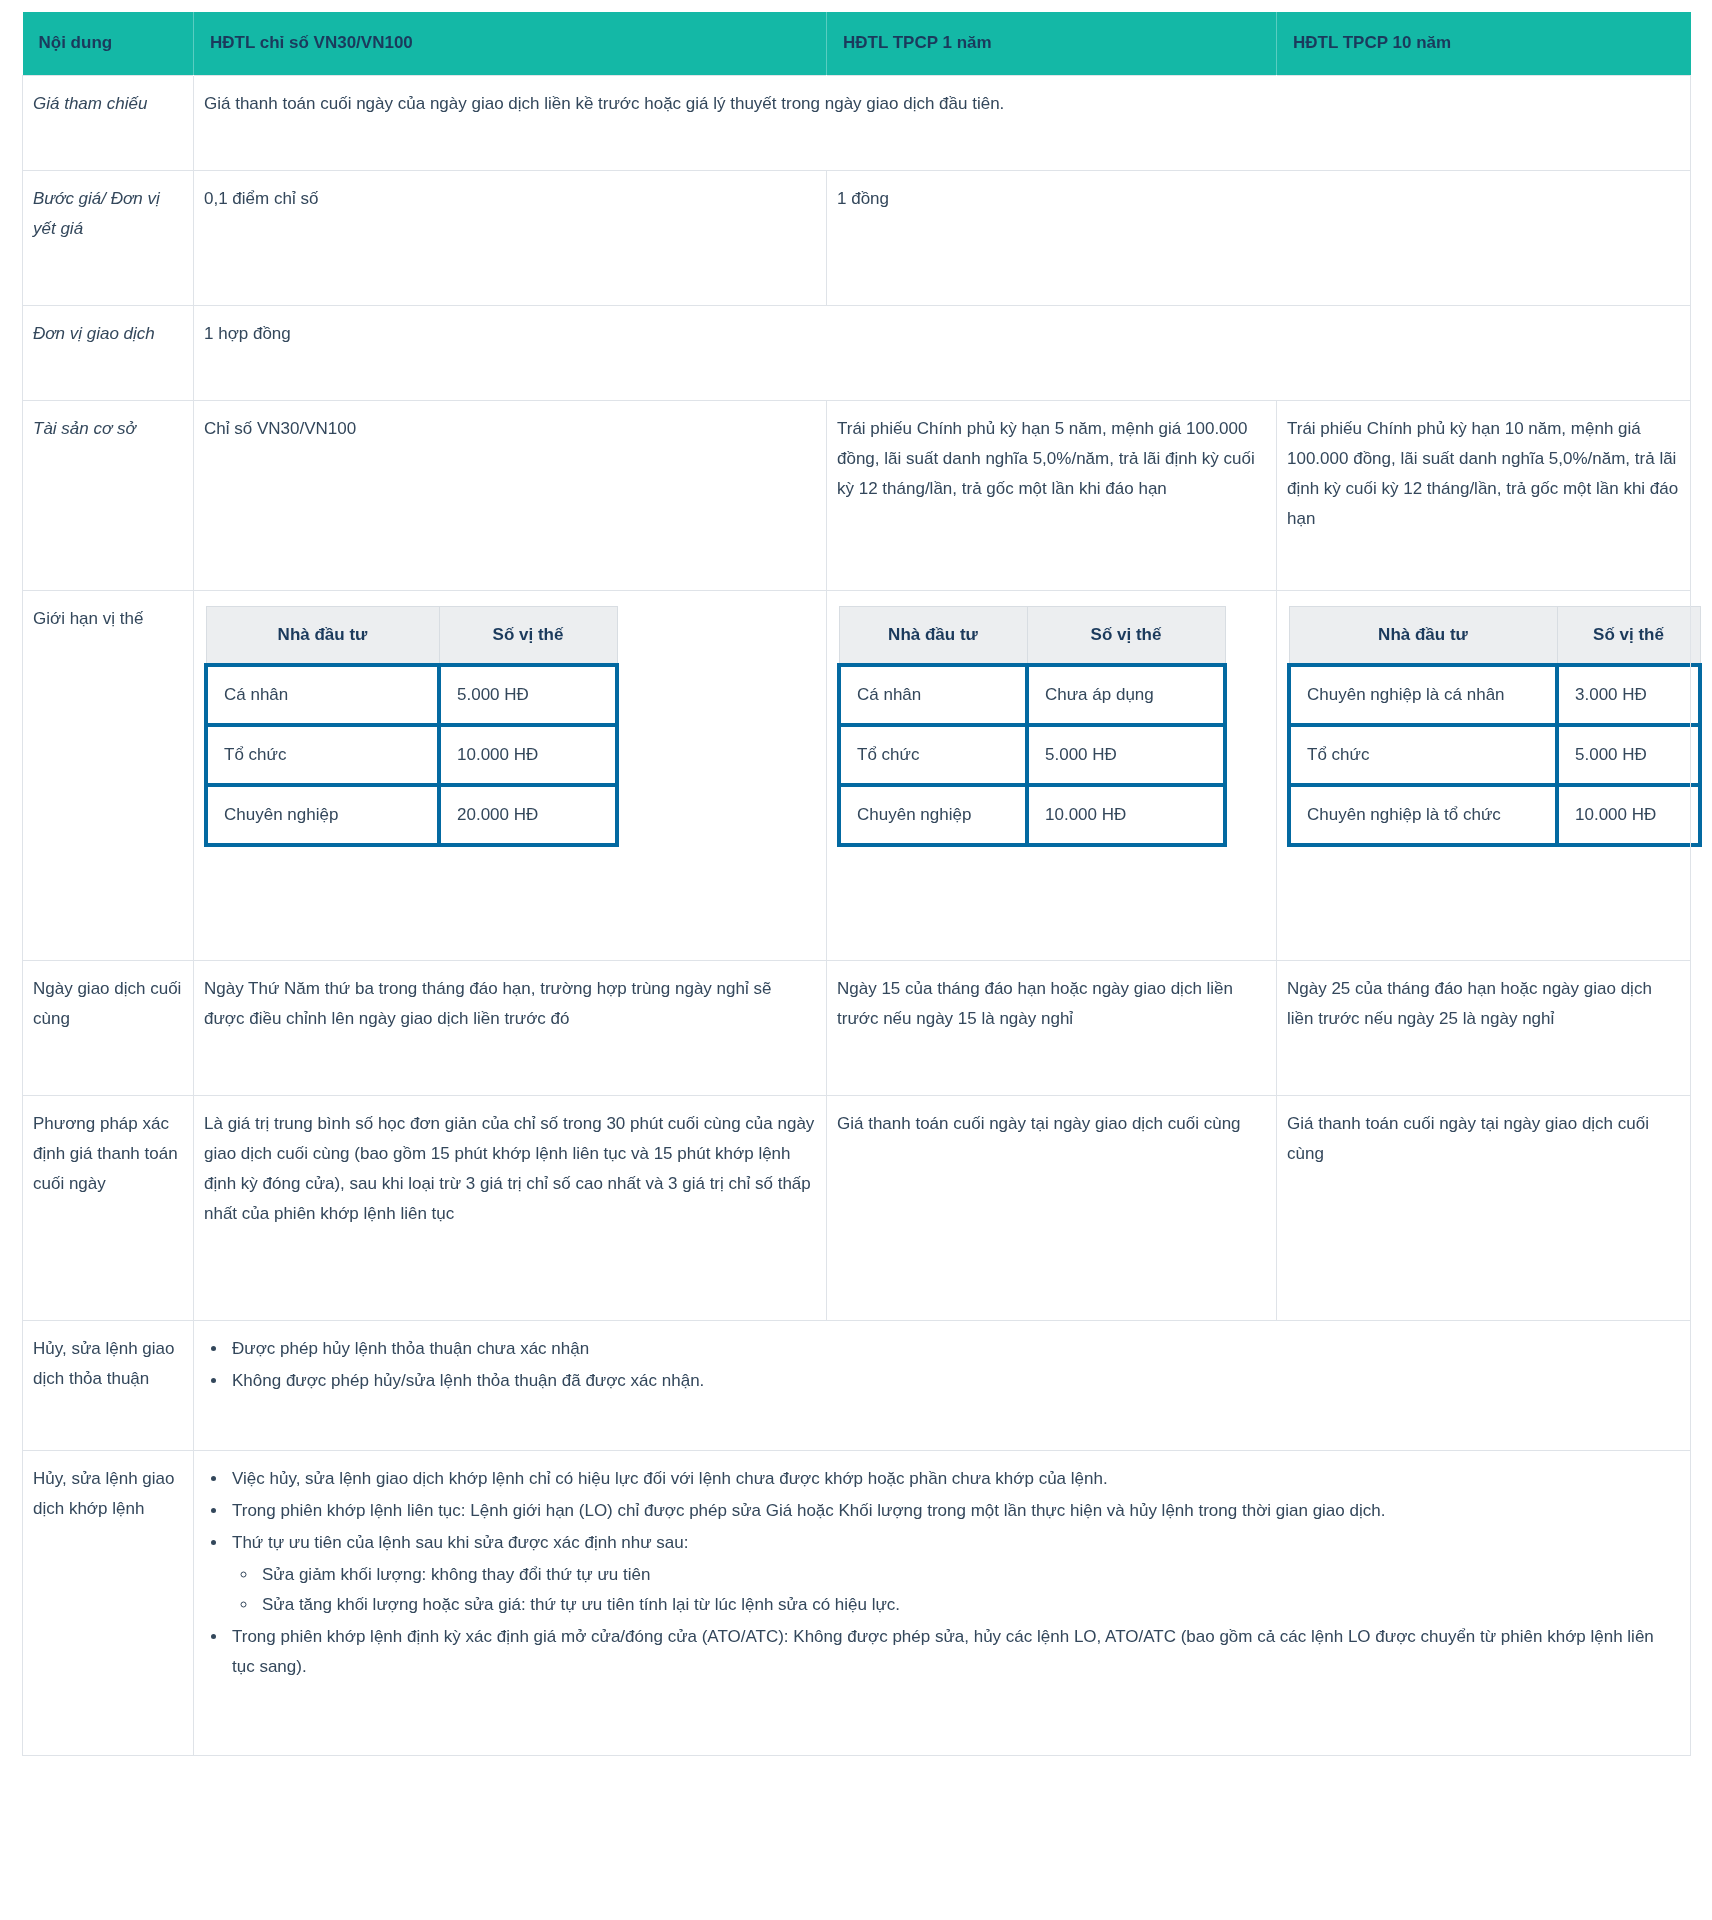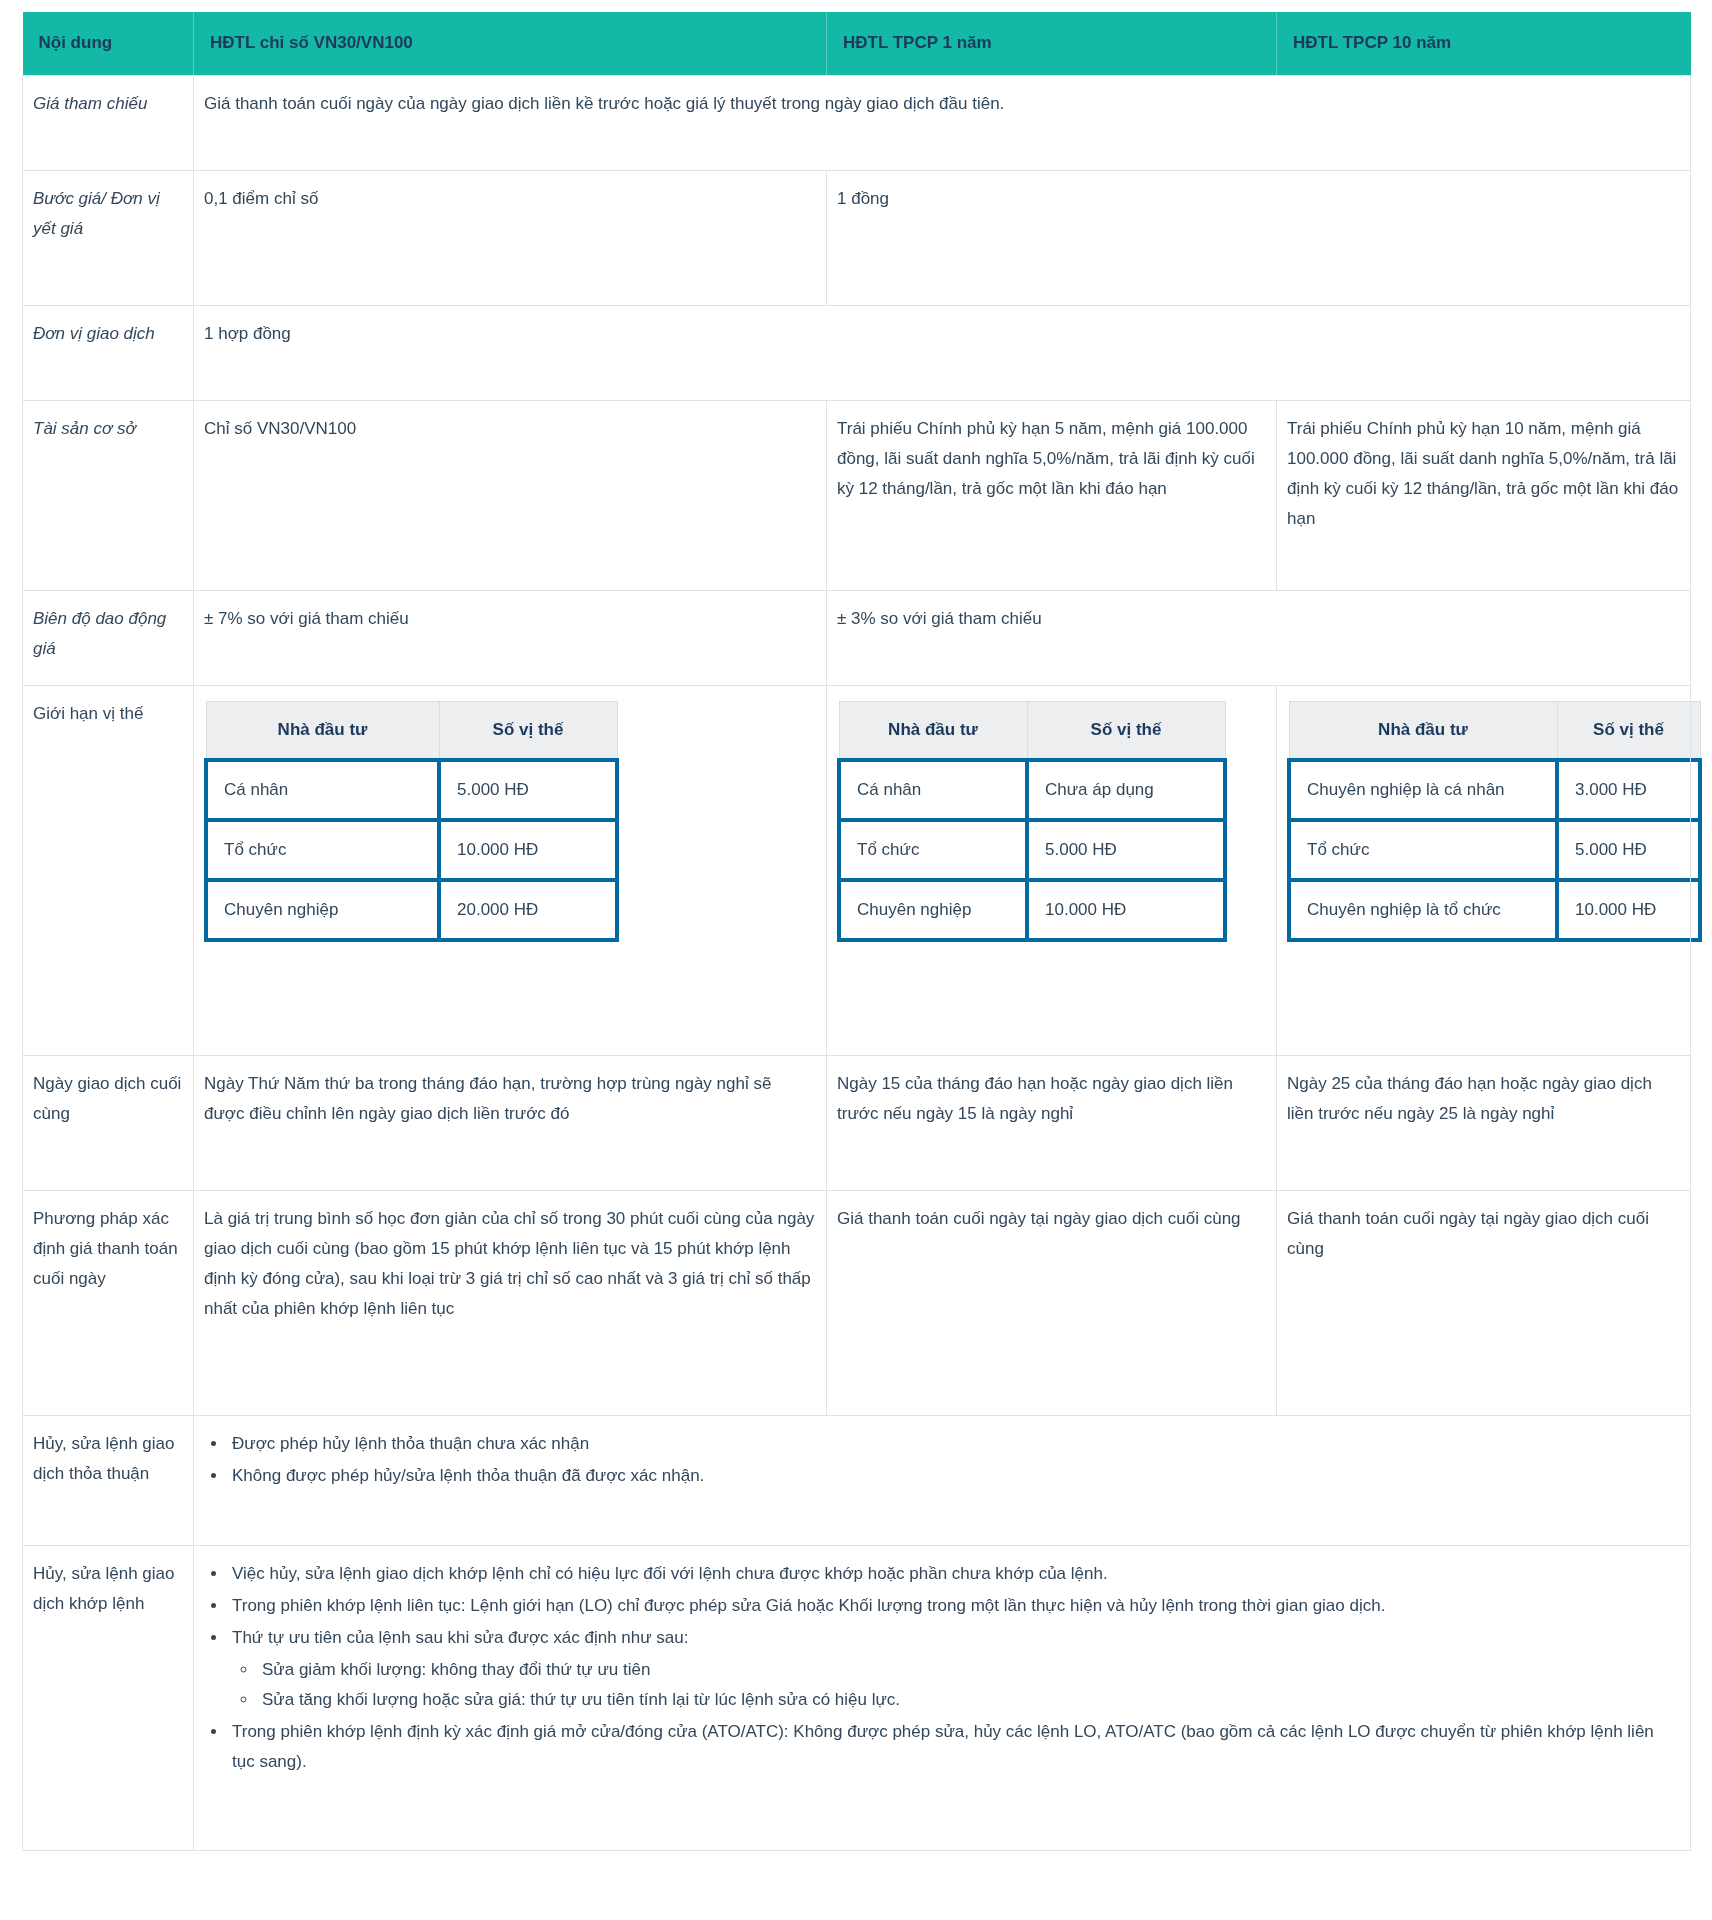"Biên độ dao động giá" tr { html: <tr> <td>Biên độ dao động giá</td> <td>± 7% so với giá tham chiếu</td> <td>± 3% so với giá tham chiếu</td> </tr> -> none }
